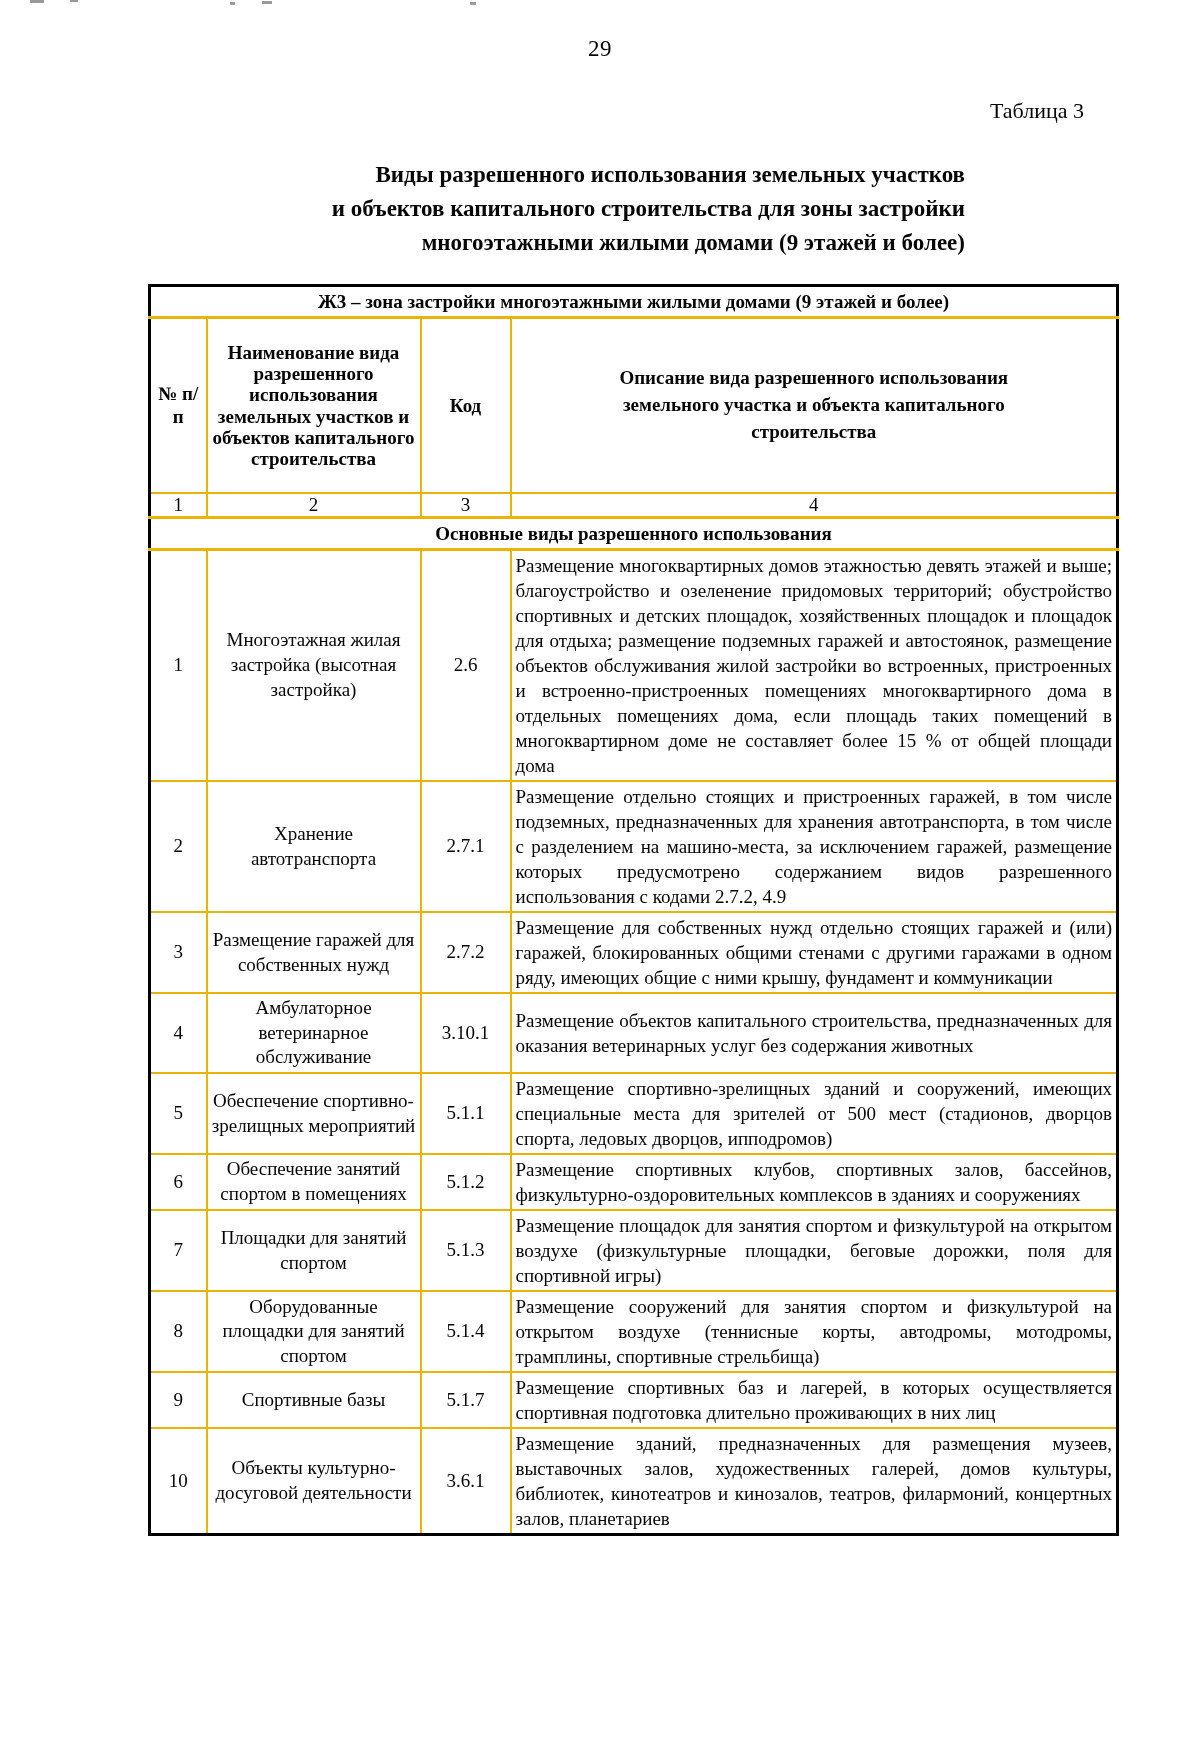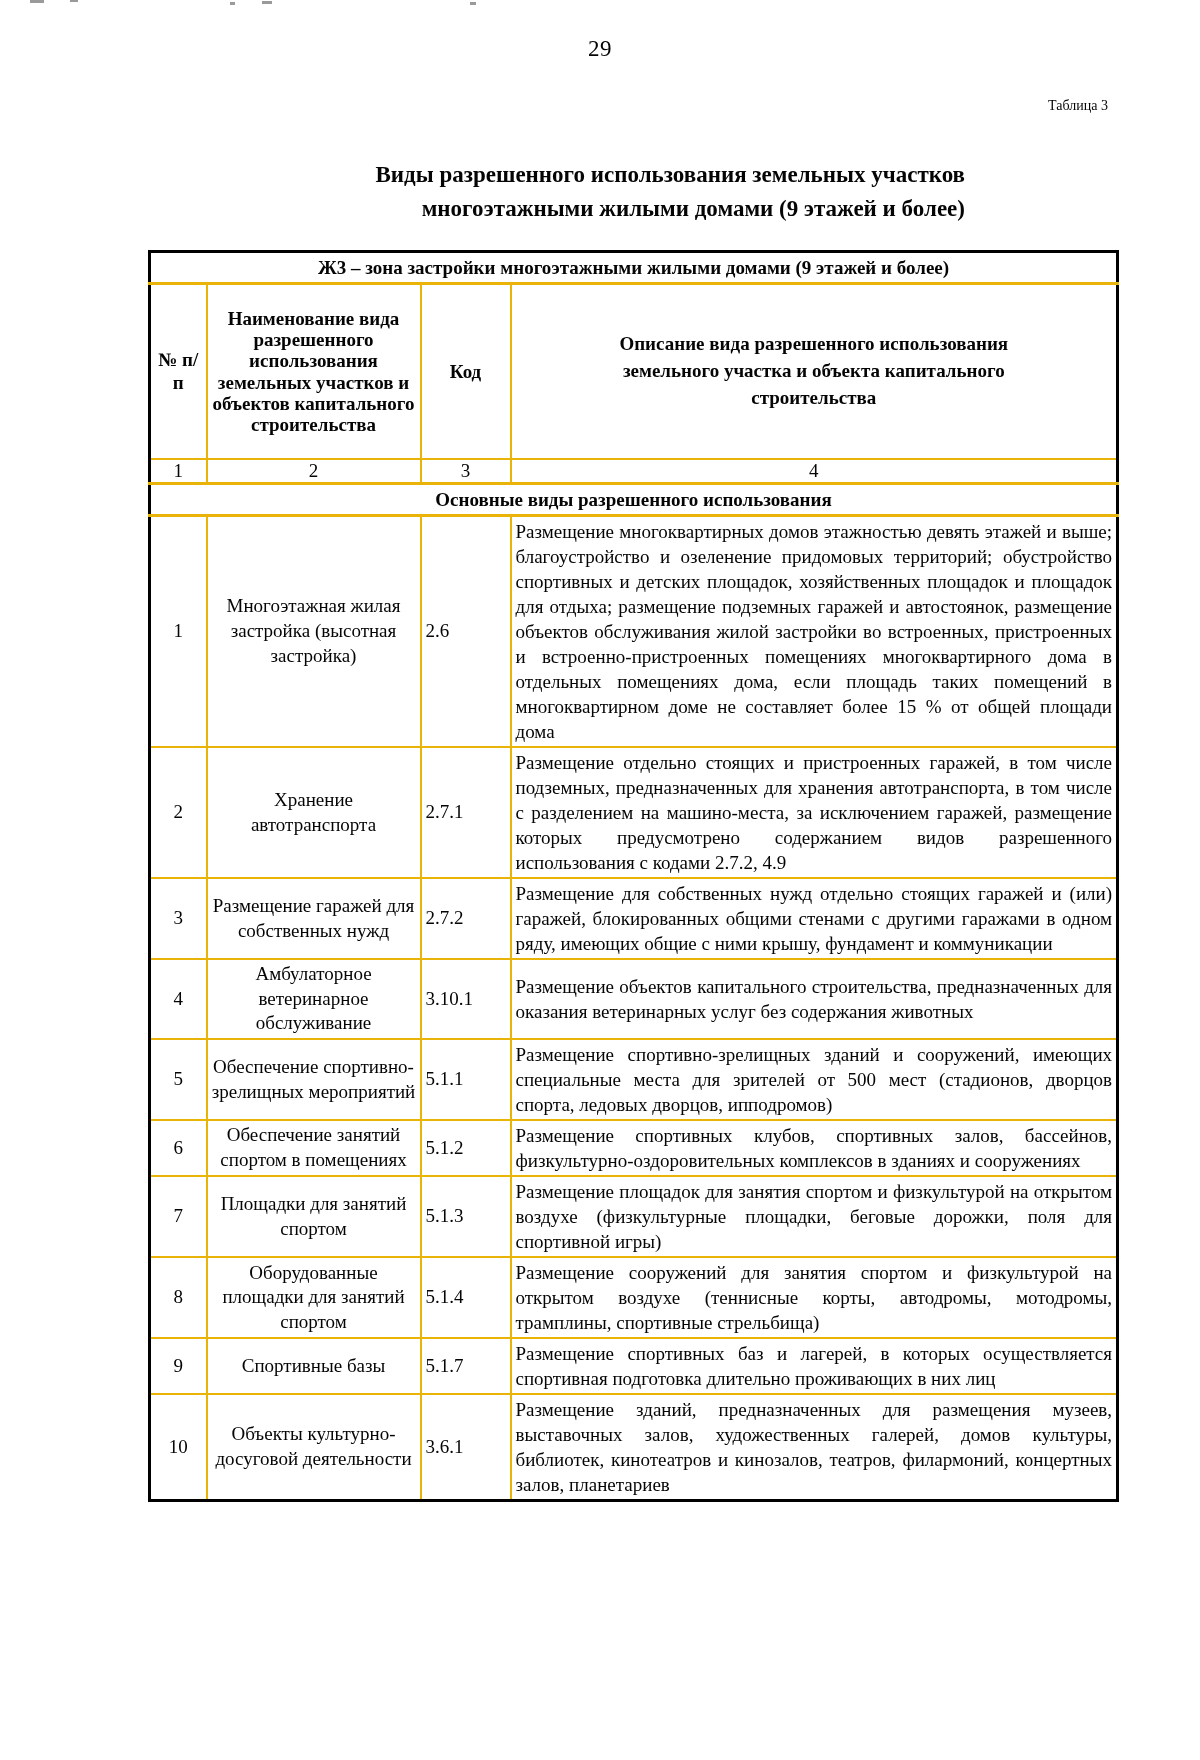"Таблица 3" .table-caption { font-size: 14px -> 22px; padding-right: 92px -> 116px }
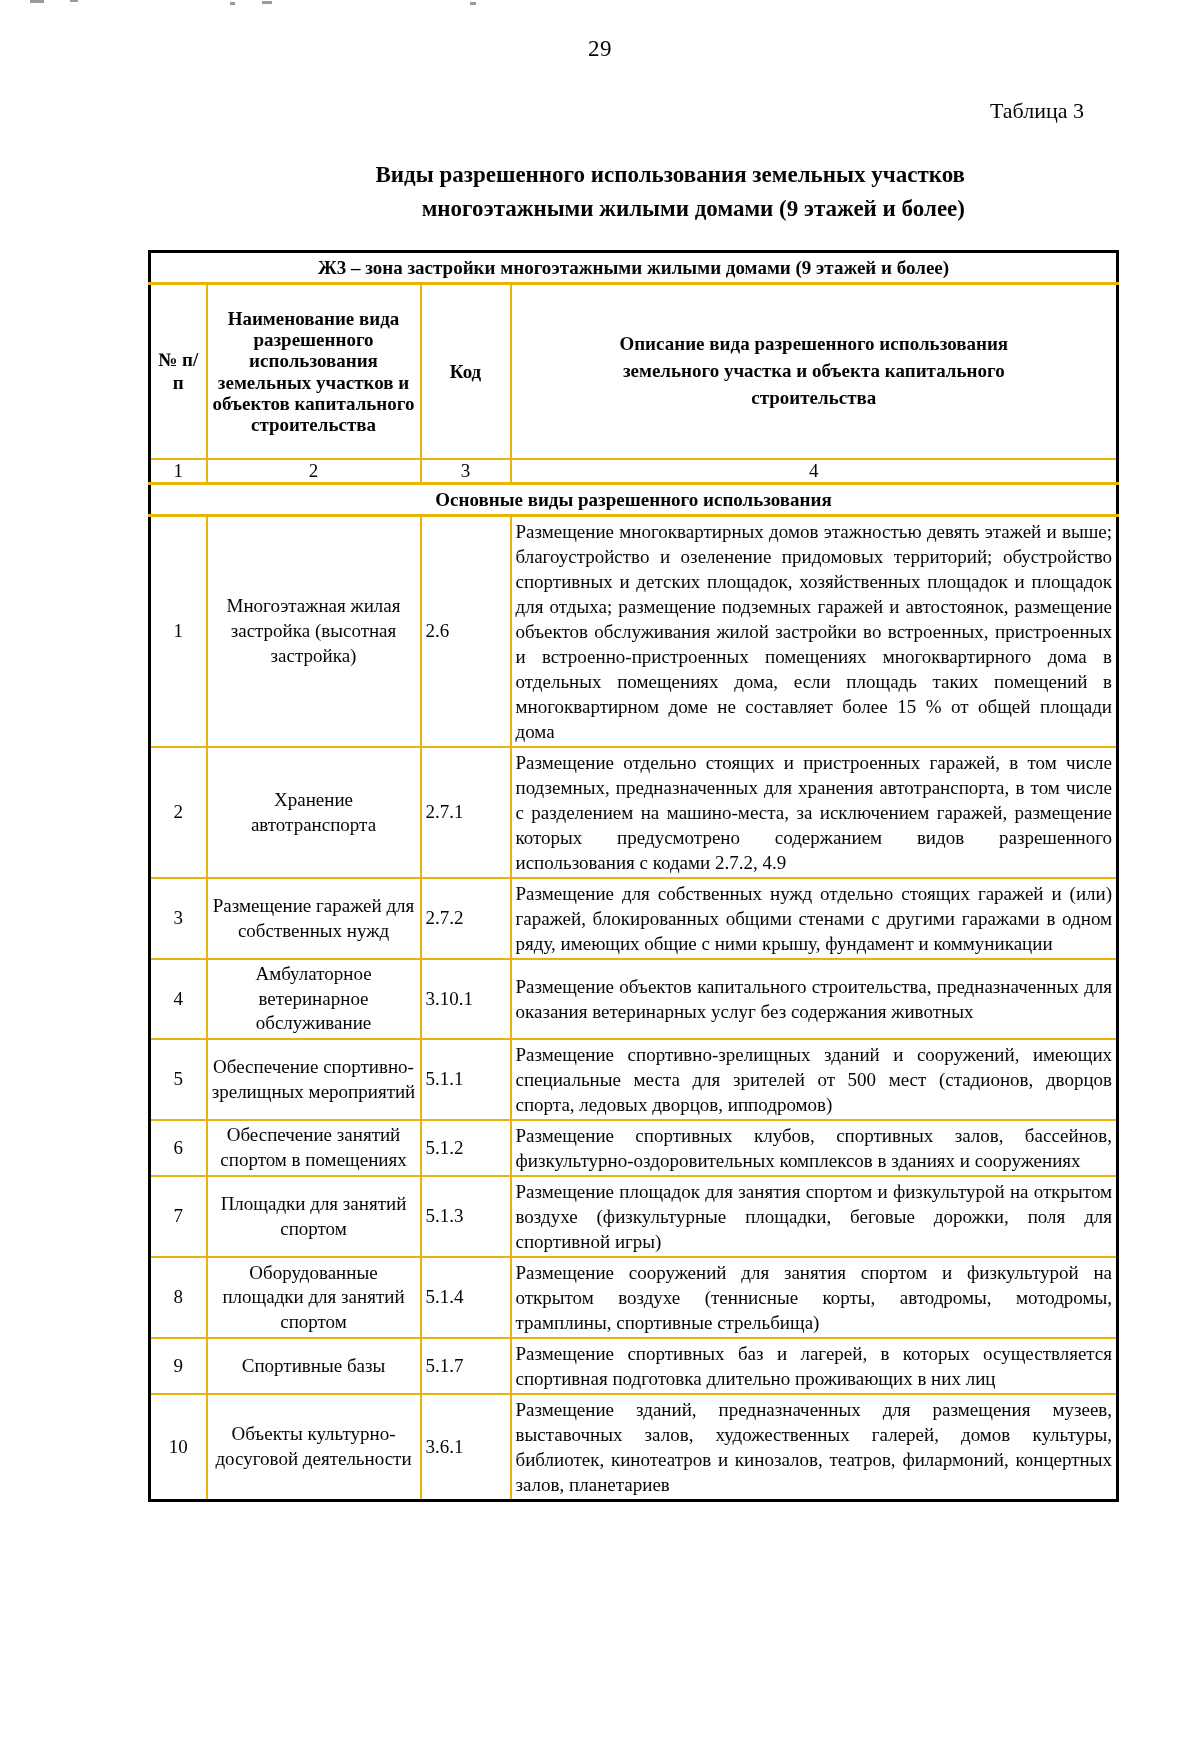"и объектов капитального строительства" div { html: none -> <div>и объектов капитального строительства для зоны застройки</div> }
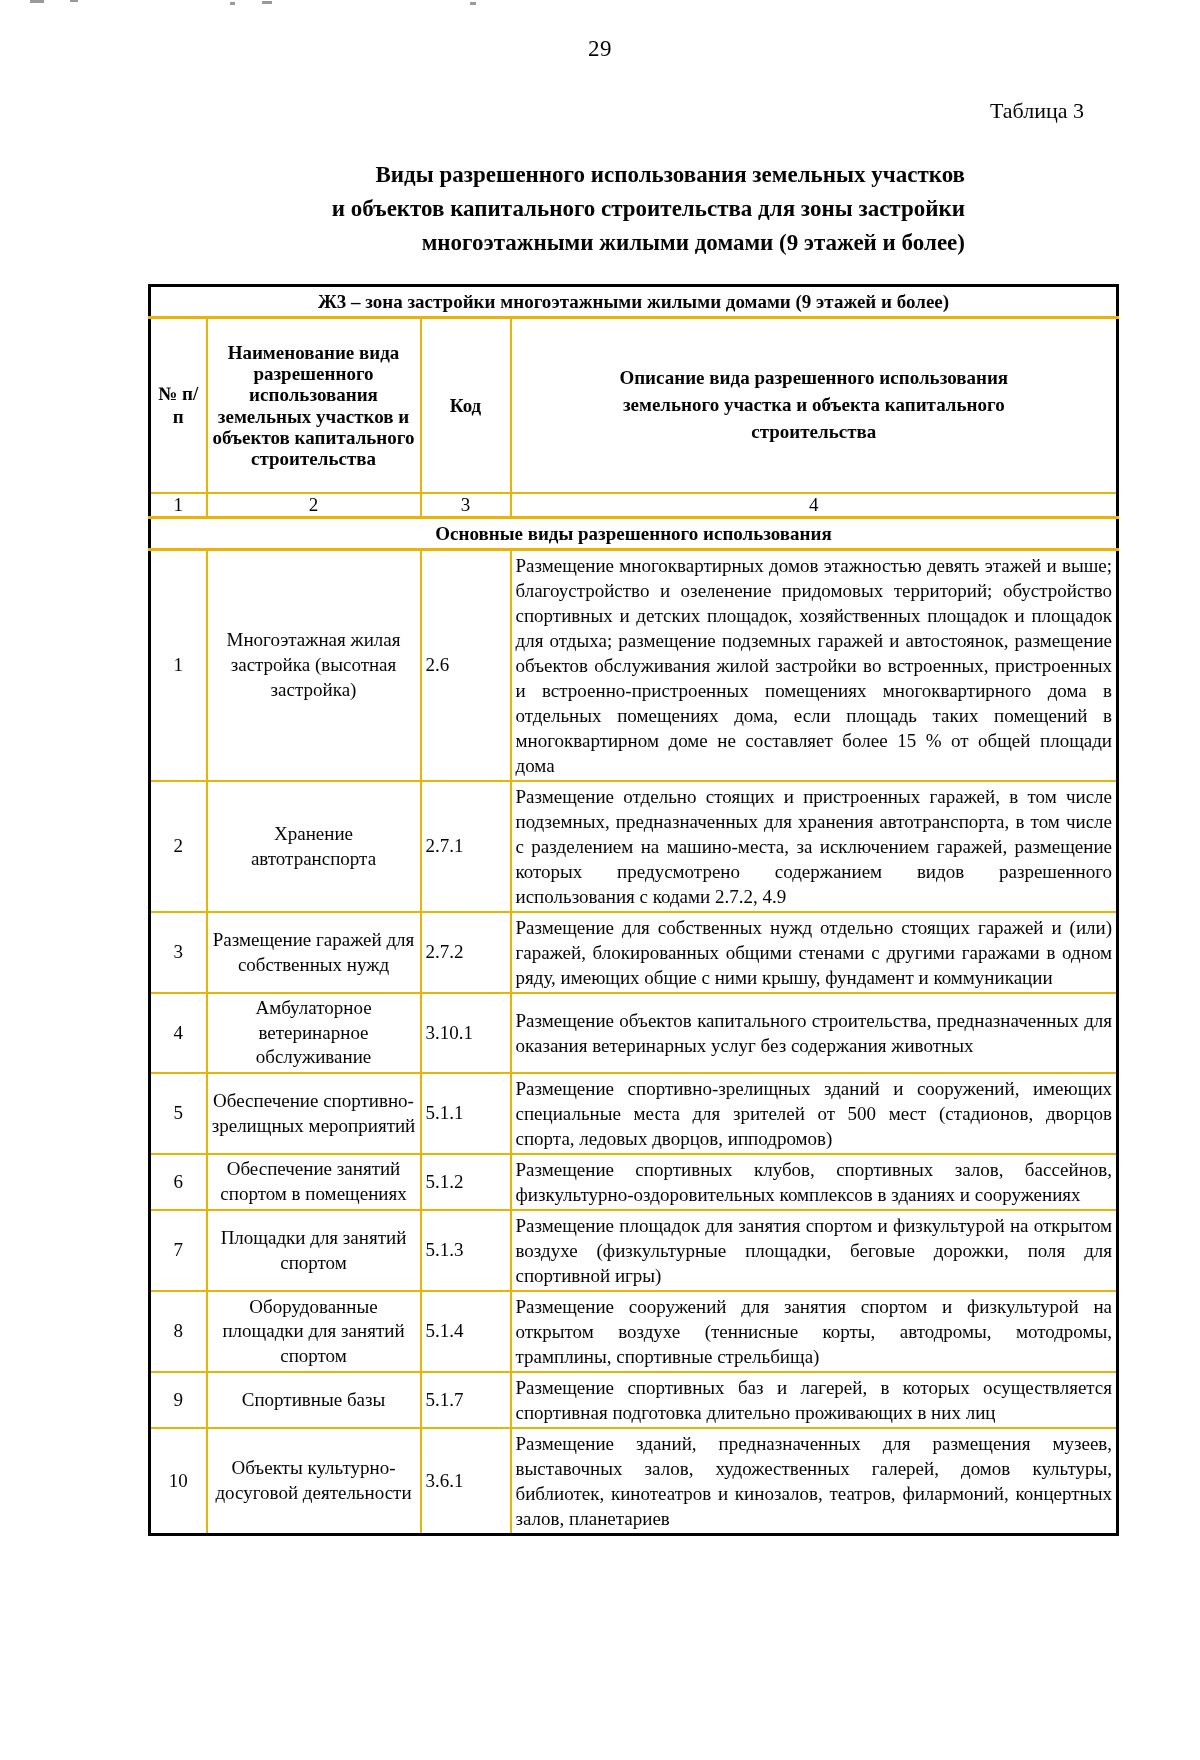"2.6" td.cell-code { text-align: left -> center }
